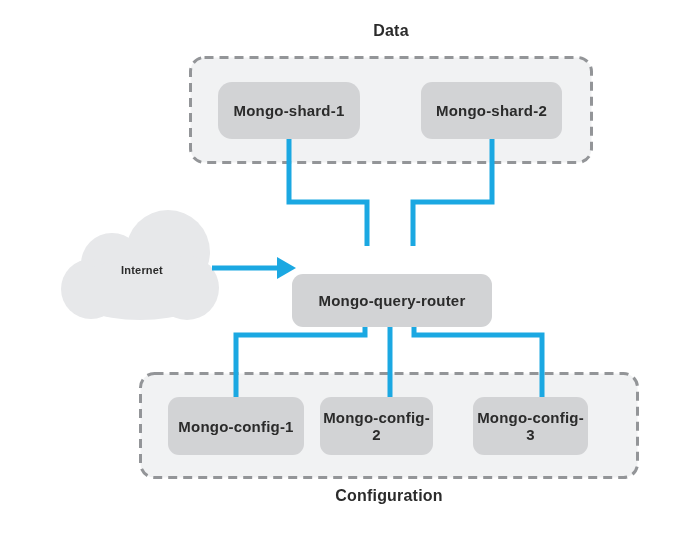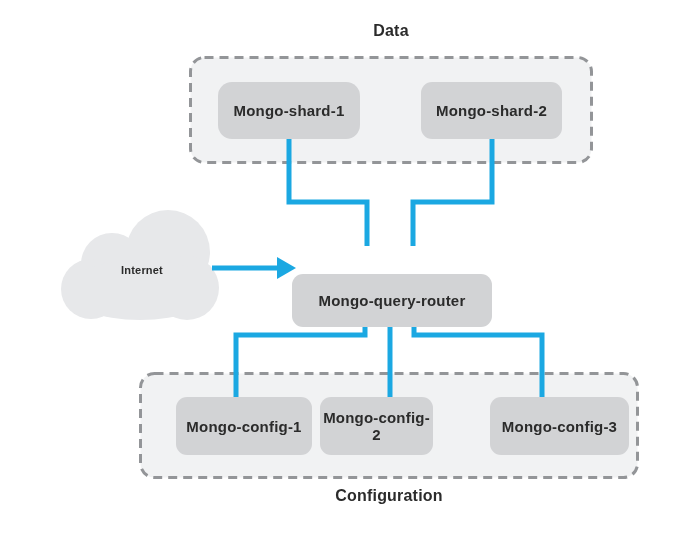"Mongo-config-1" div.node { margin-left: 8px -> none }
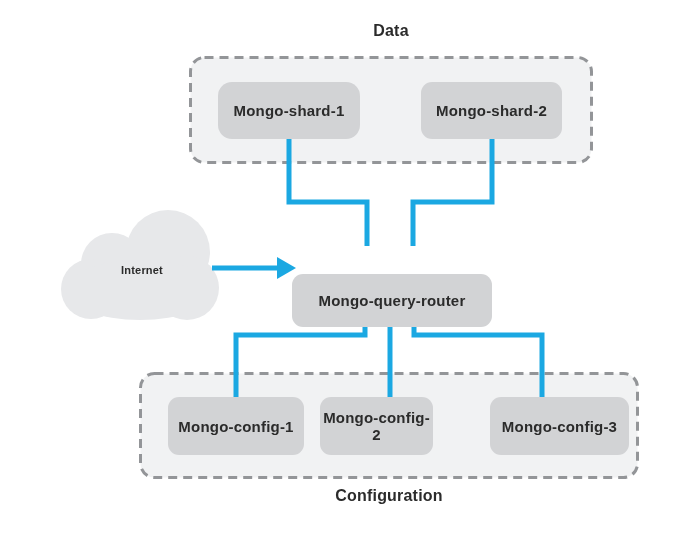"Mongo-config-3" div.node { left: 490px -> 473px; width: 139px -> 115px }
